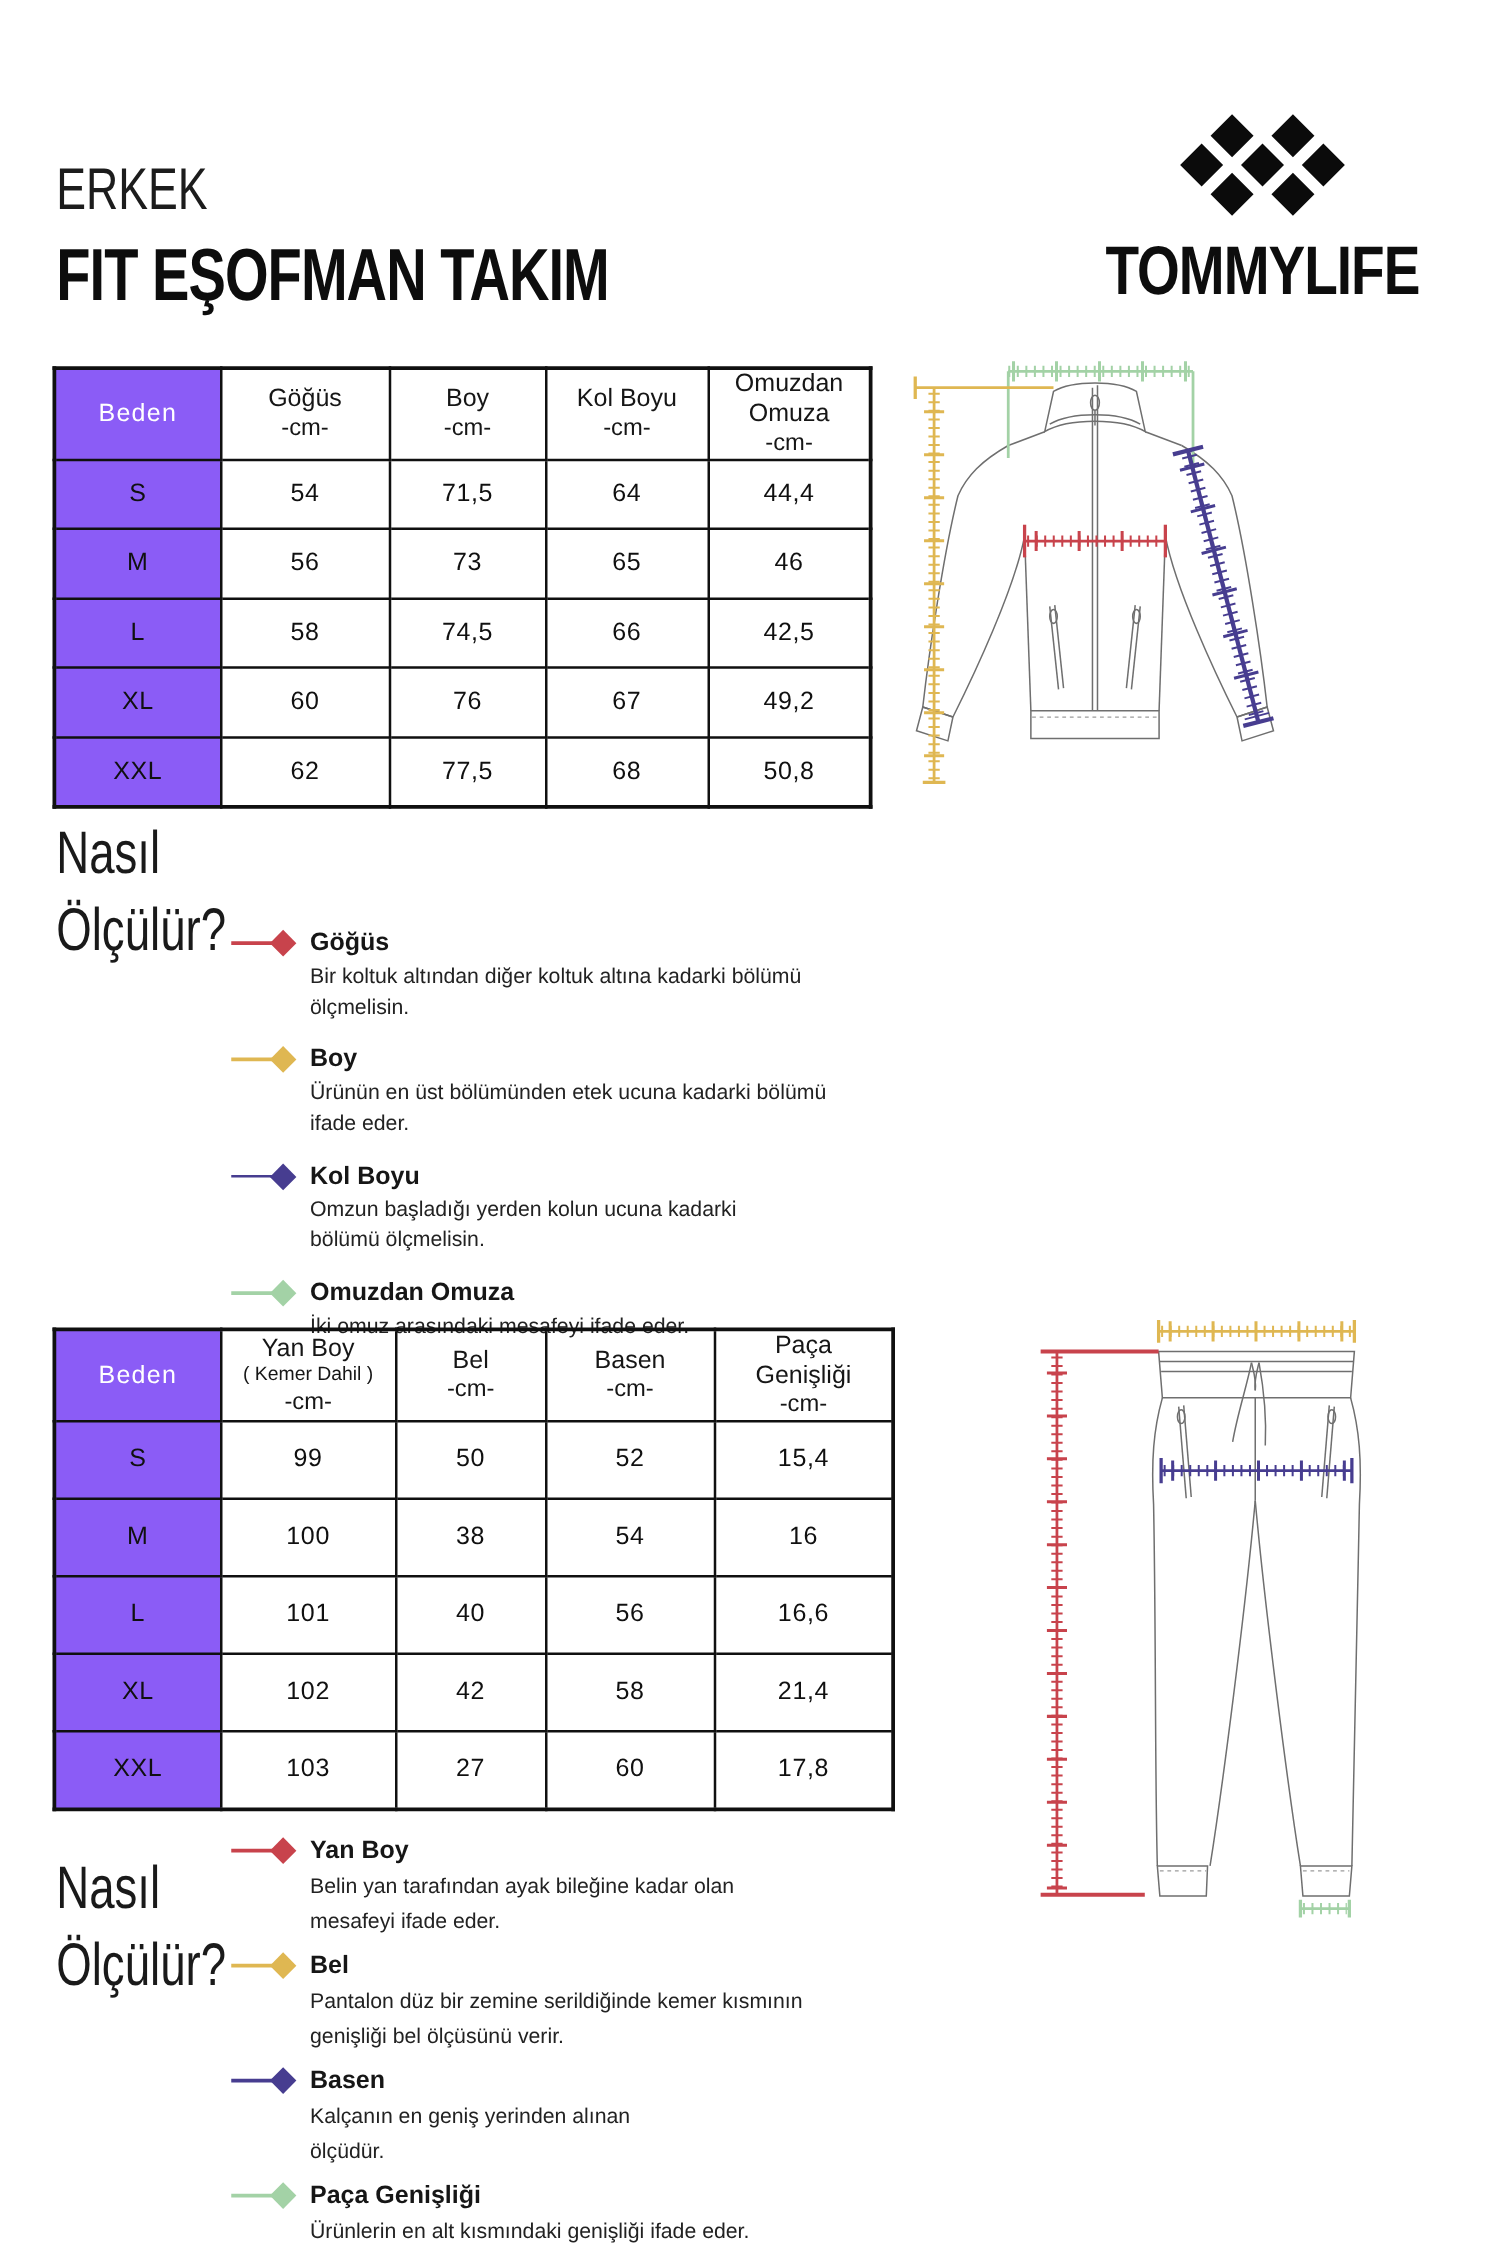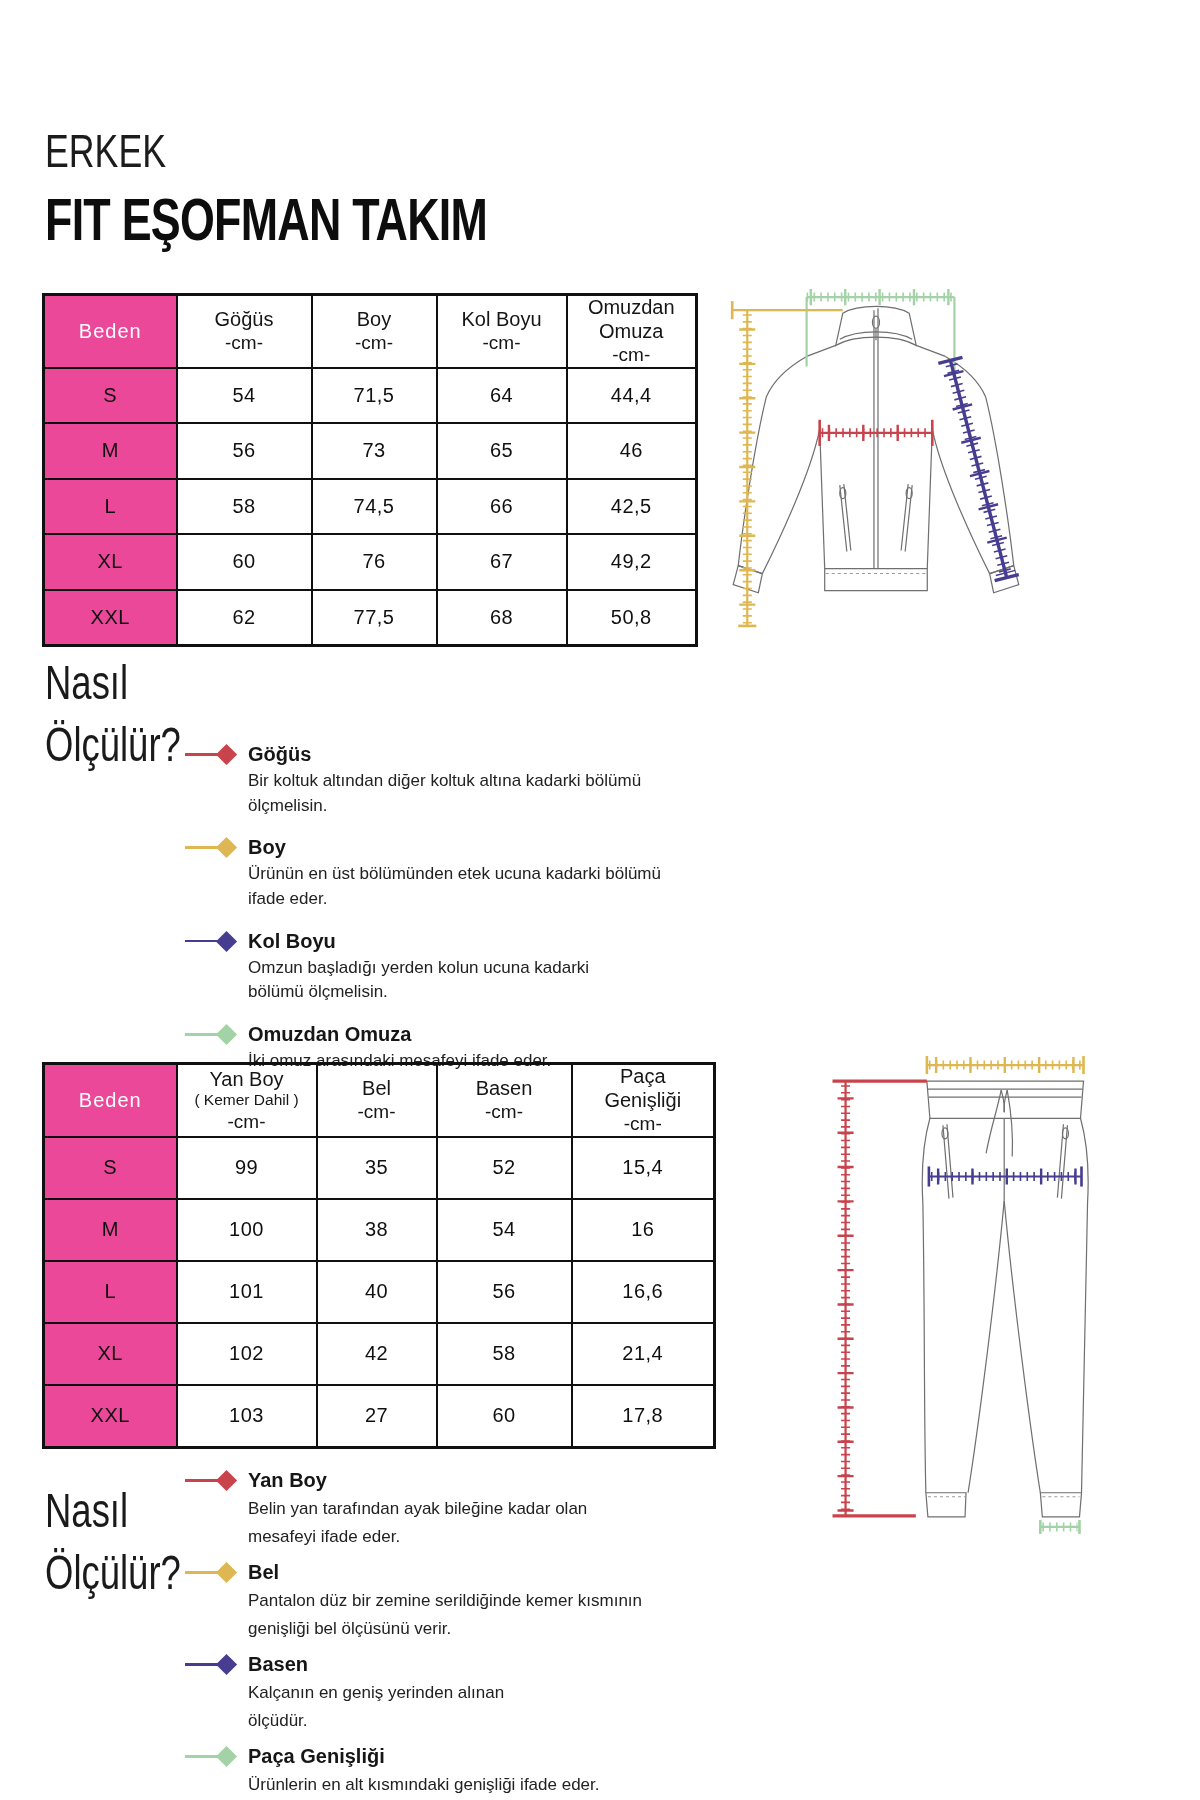"TOMMYLIFE" div.logo { html: none -> <div> <svg> <rect></rect> <rect></rect> <rect></rect> <rect></rect> <rect></rect> <rect></rect> <rect></rect> </svg> <div>TOMMYLIFE</div> </div> }
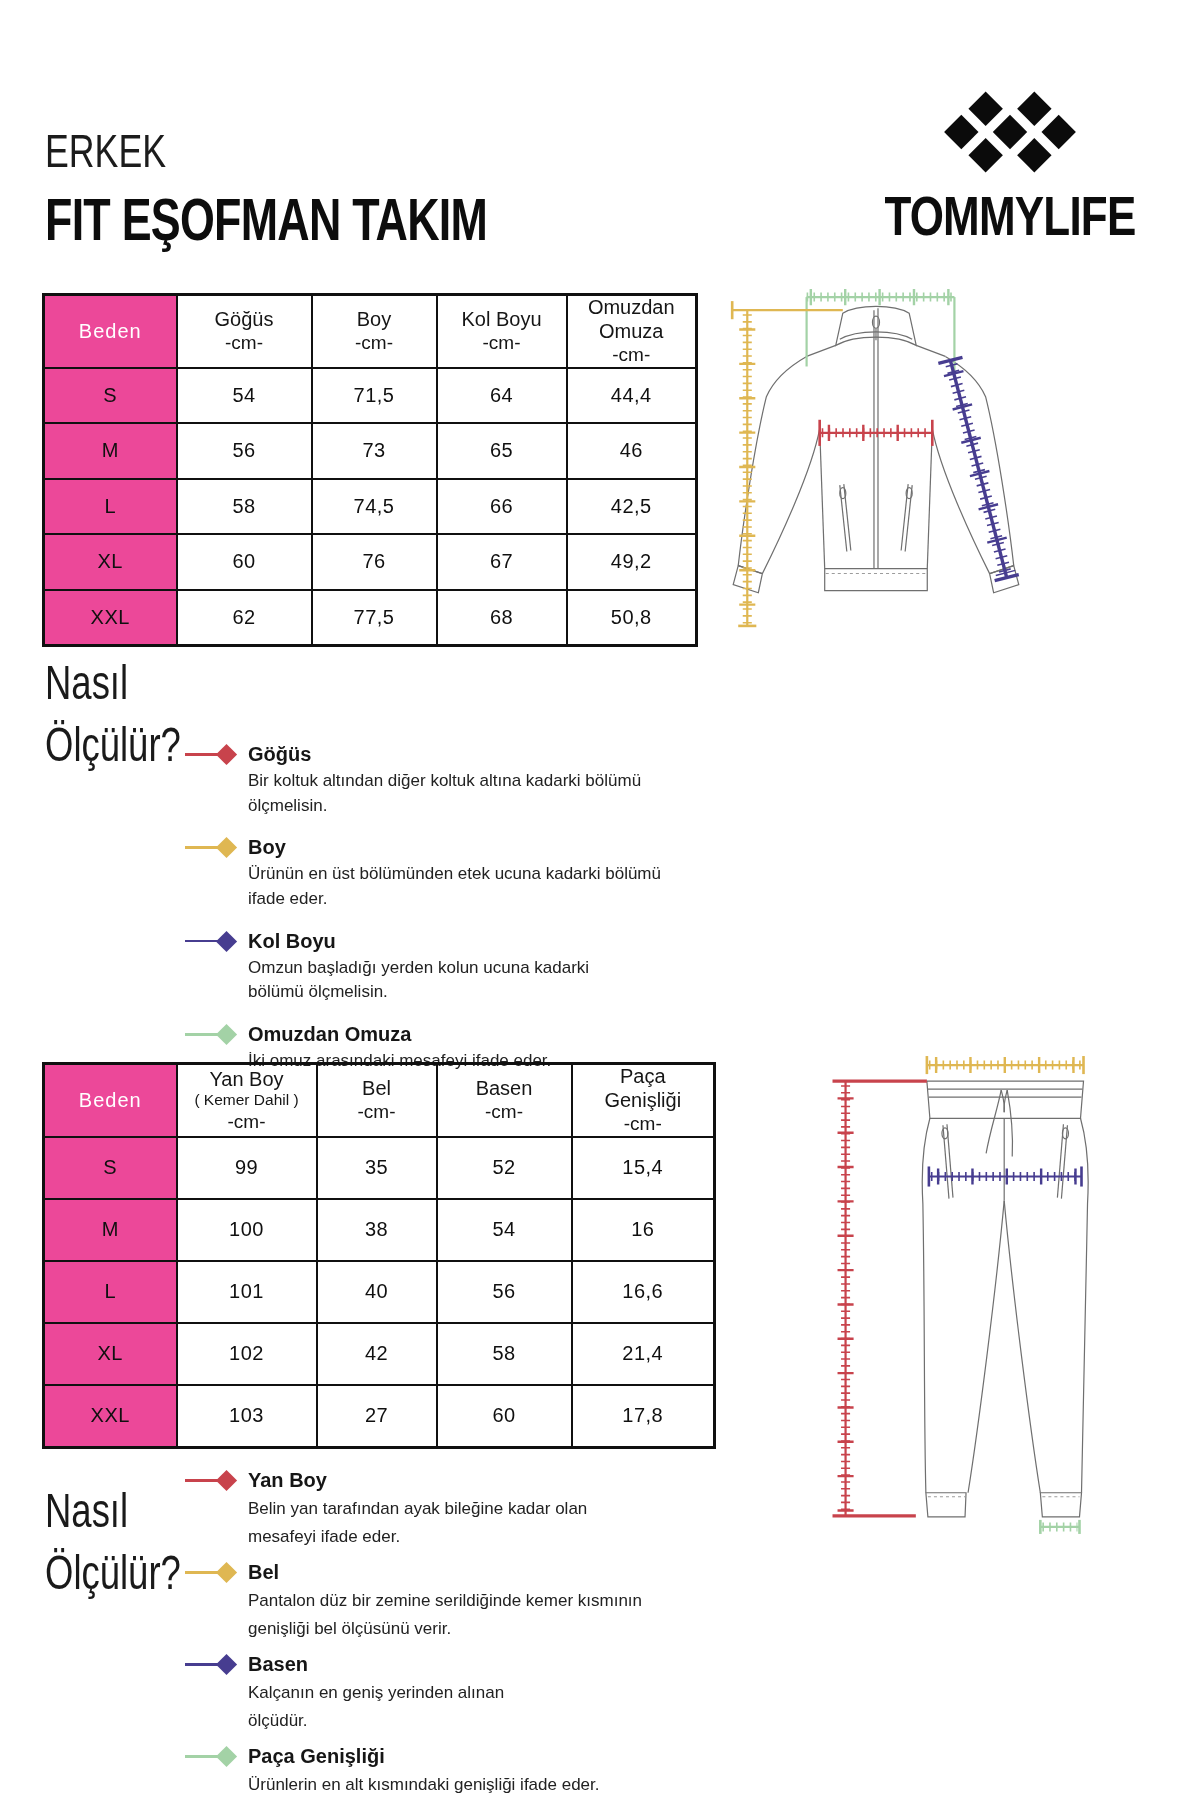"Beden" .col-size { background: #ec4899 -> #8b5cf6 }
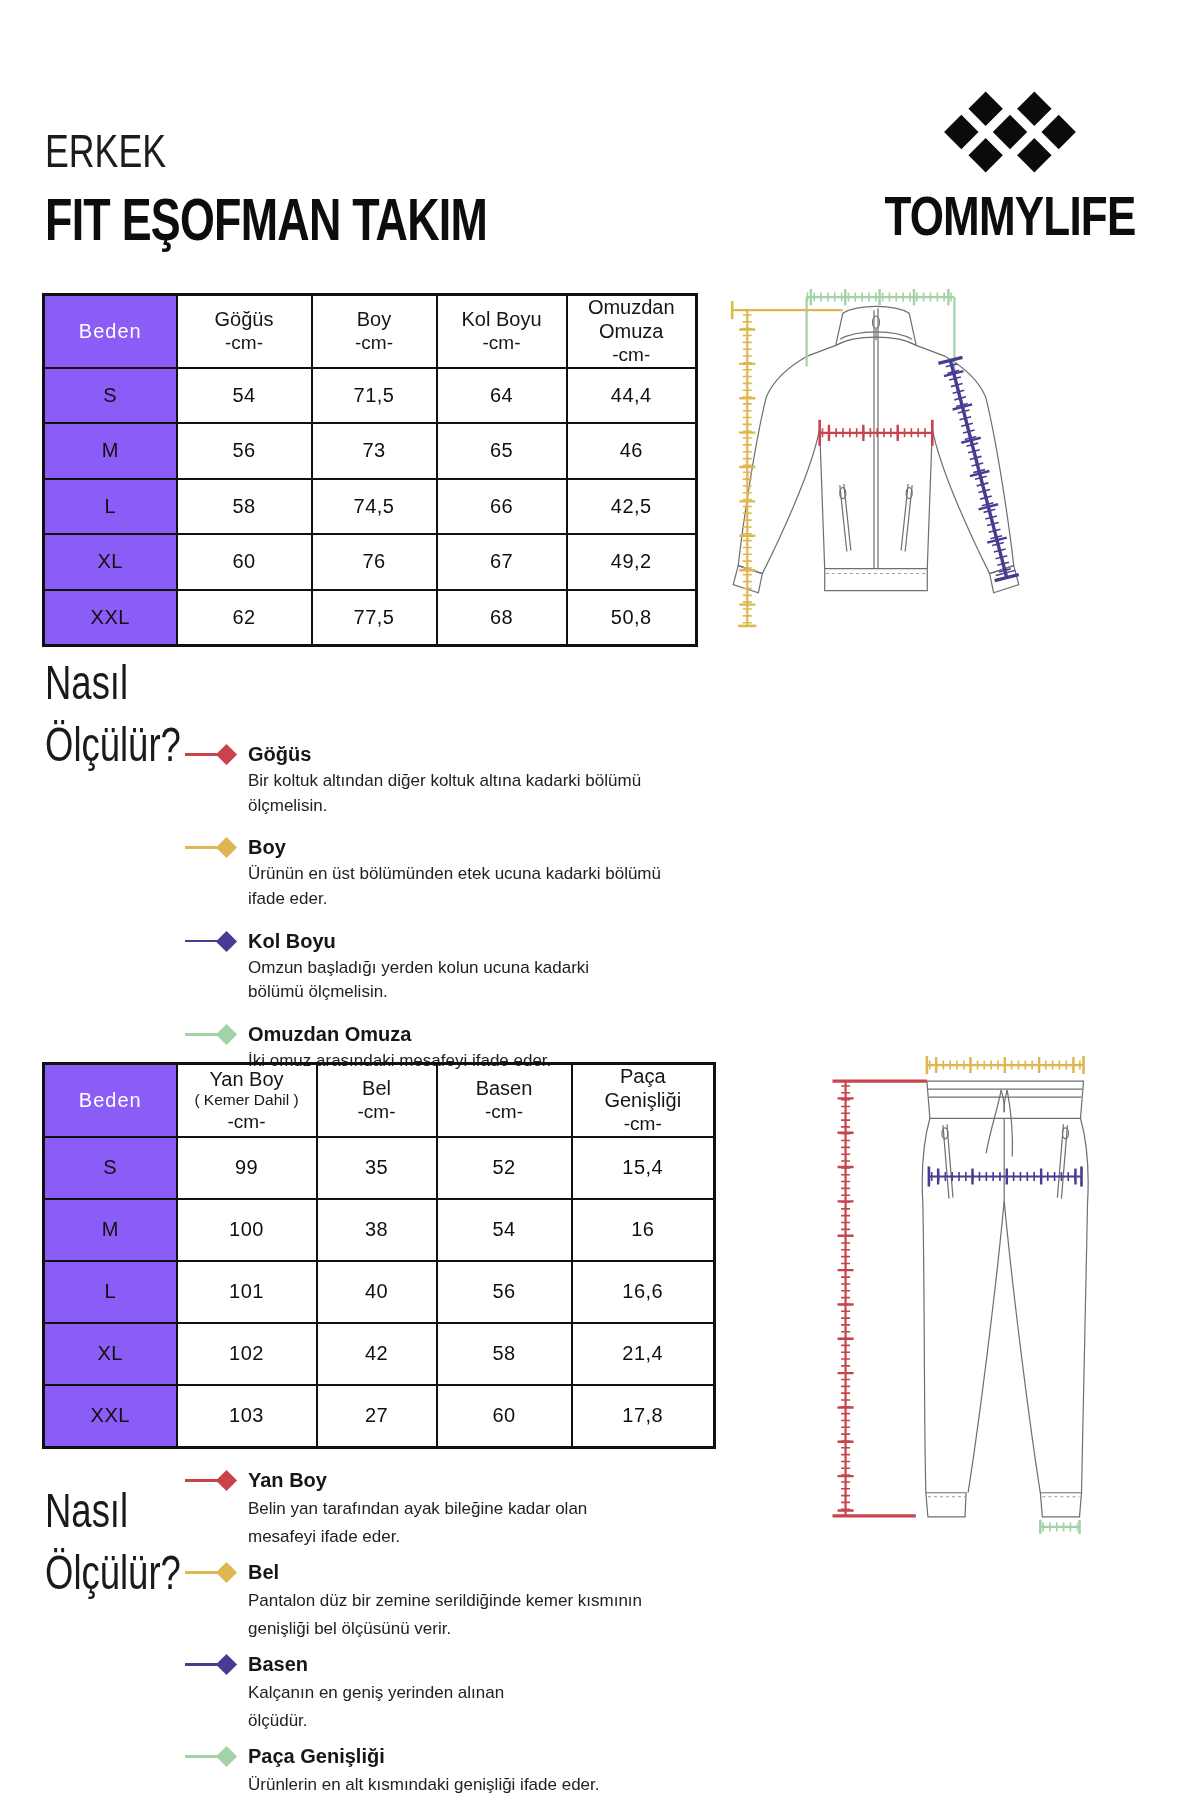"35" td { text: 35 -> 50 }
